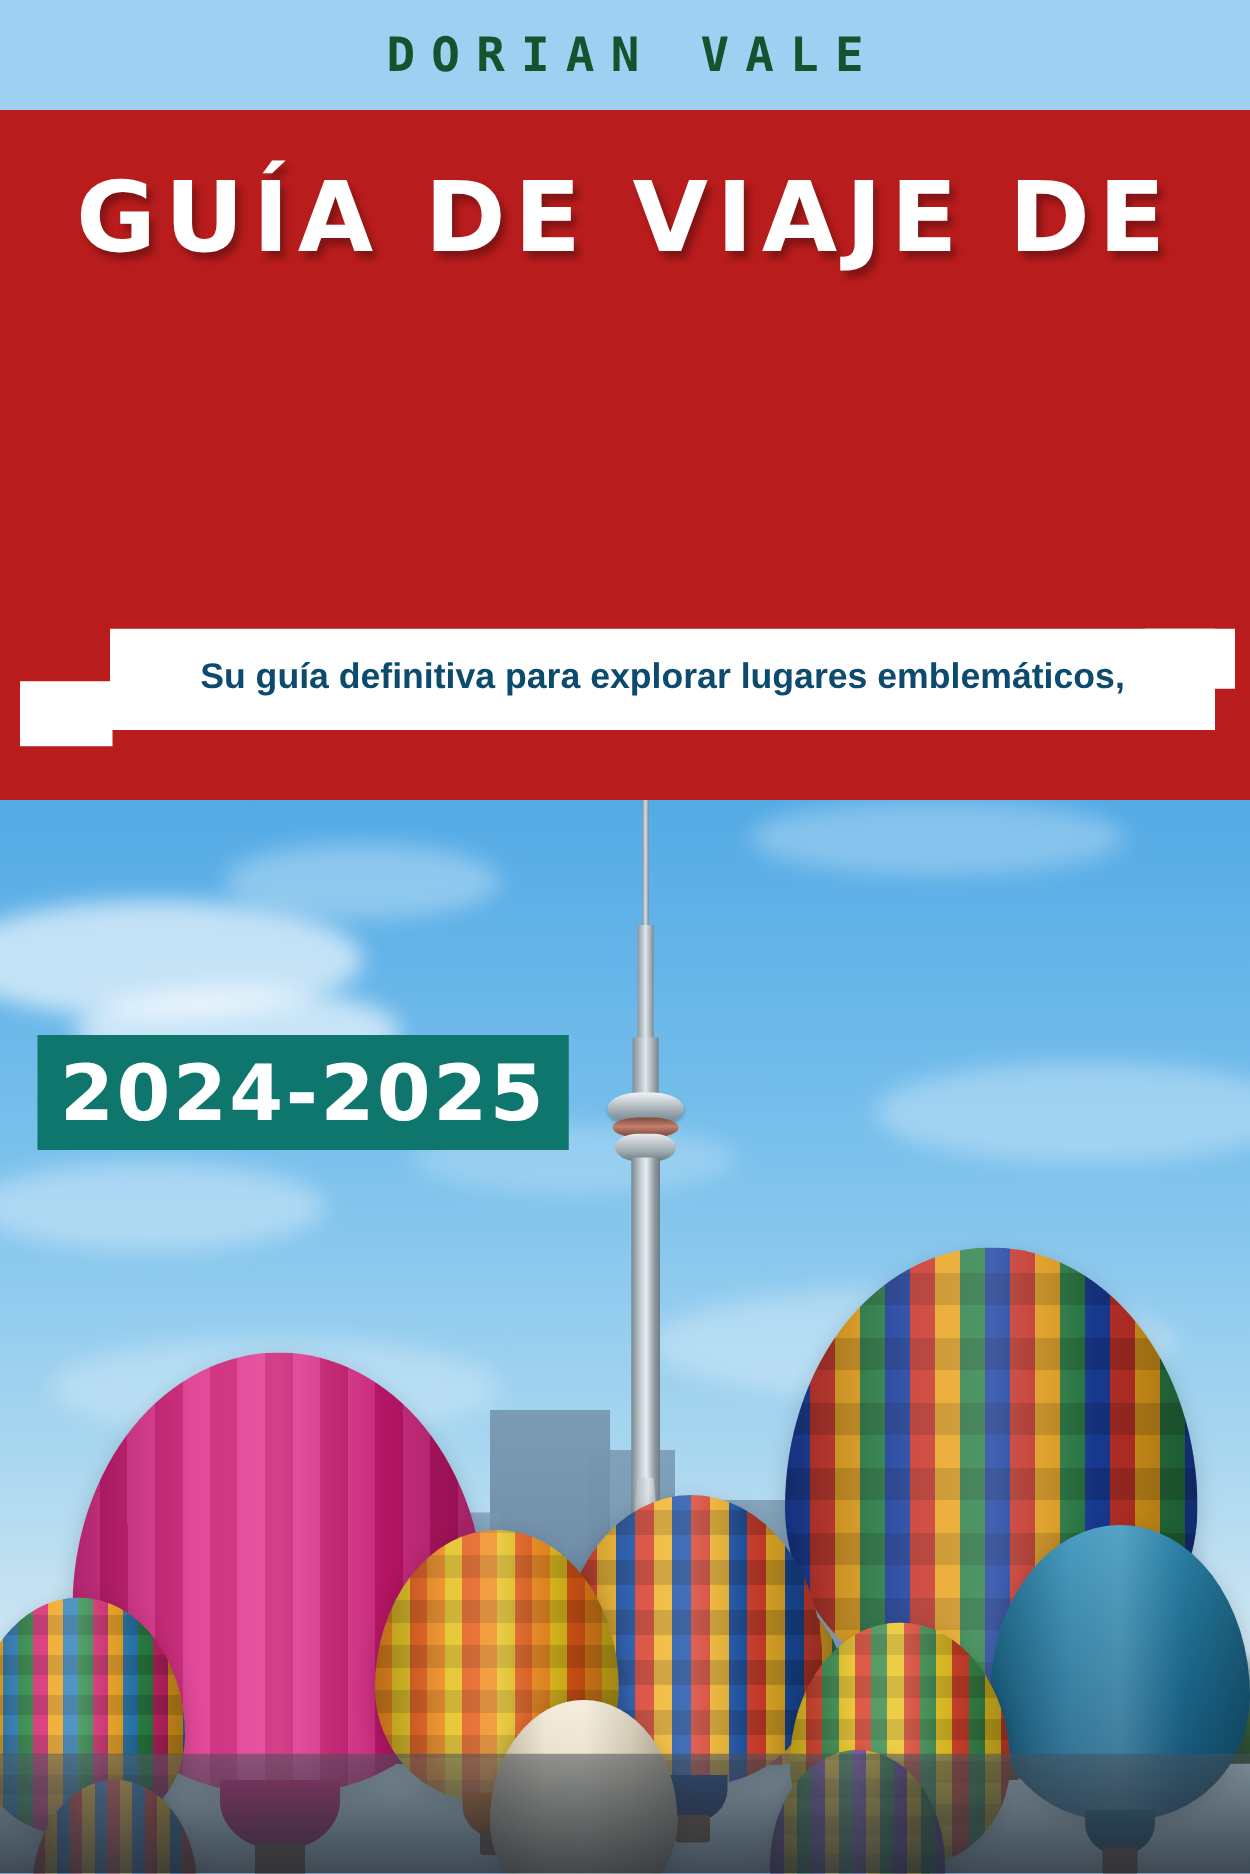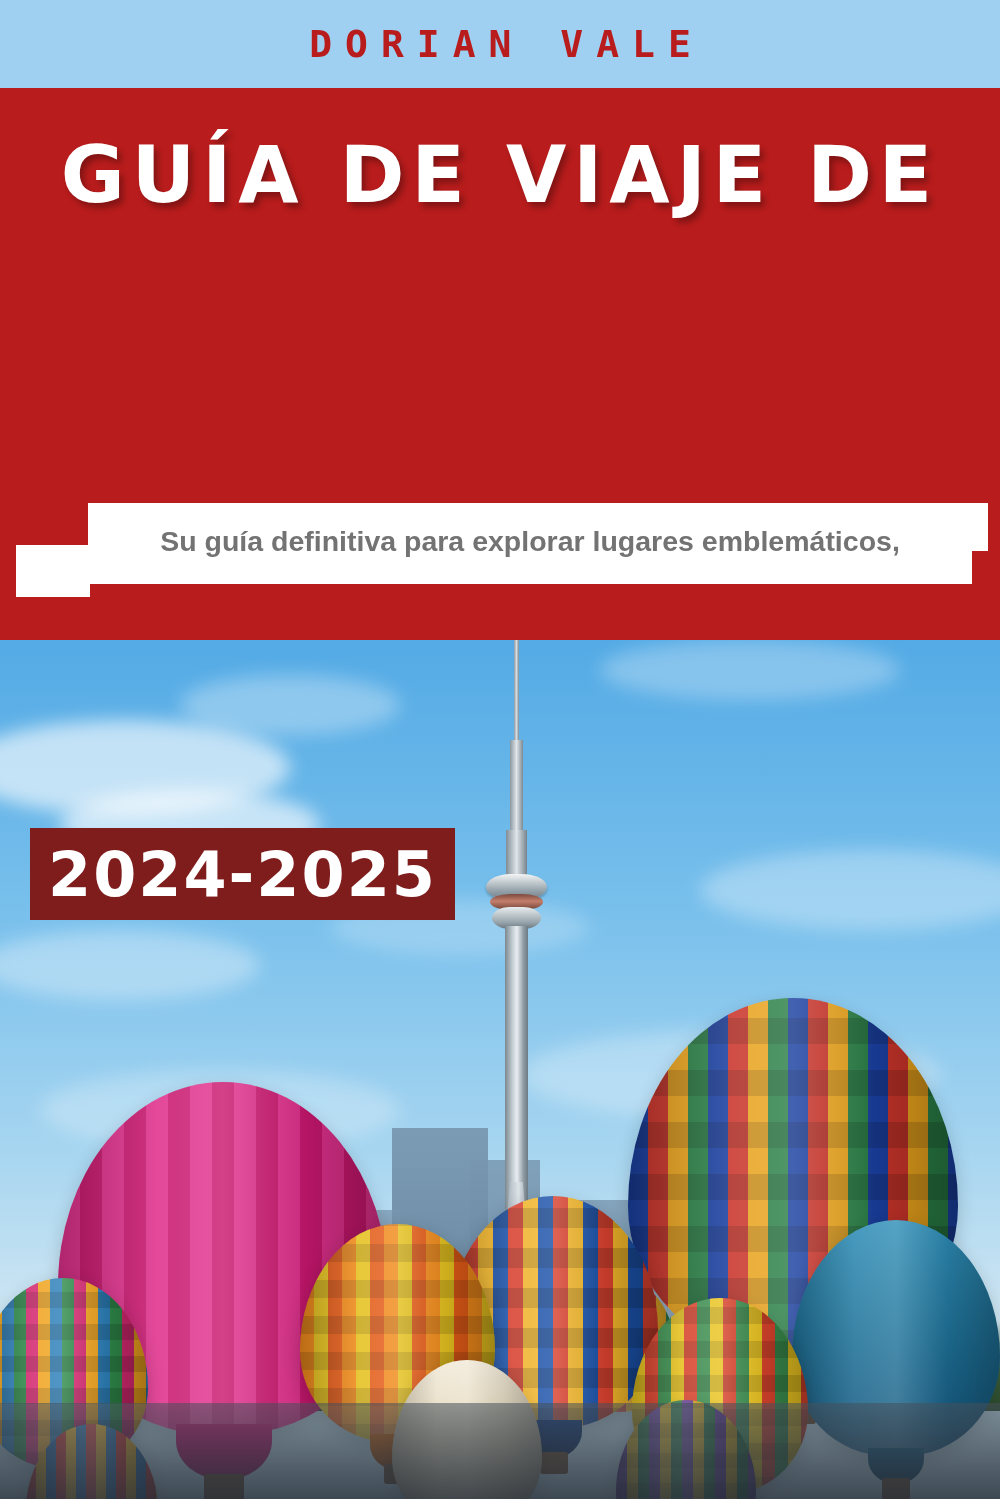"DORIAN VALE" .author-name { color: #b91c1c -> #14532d }
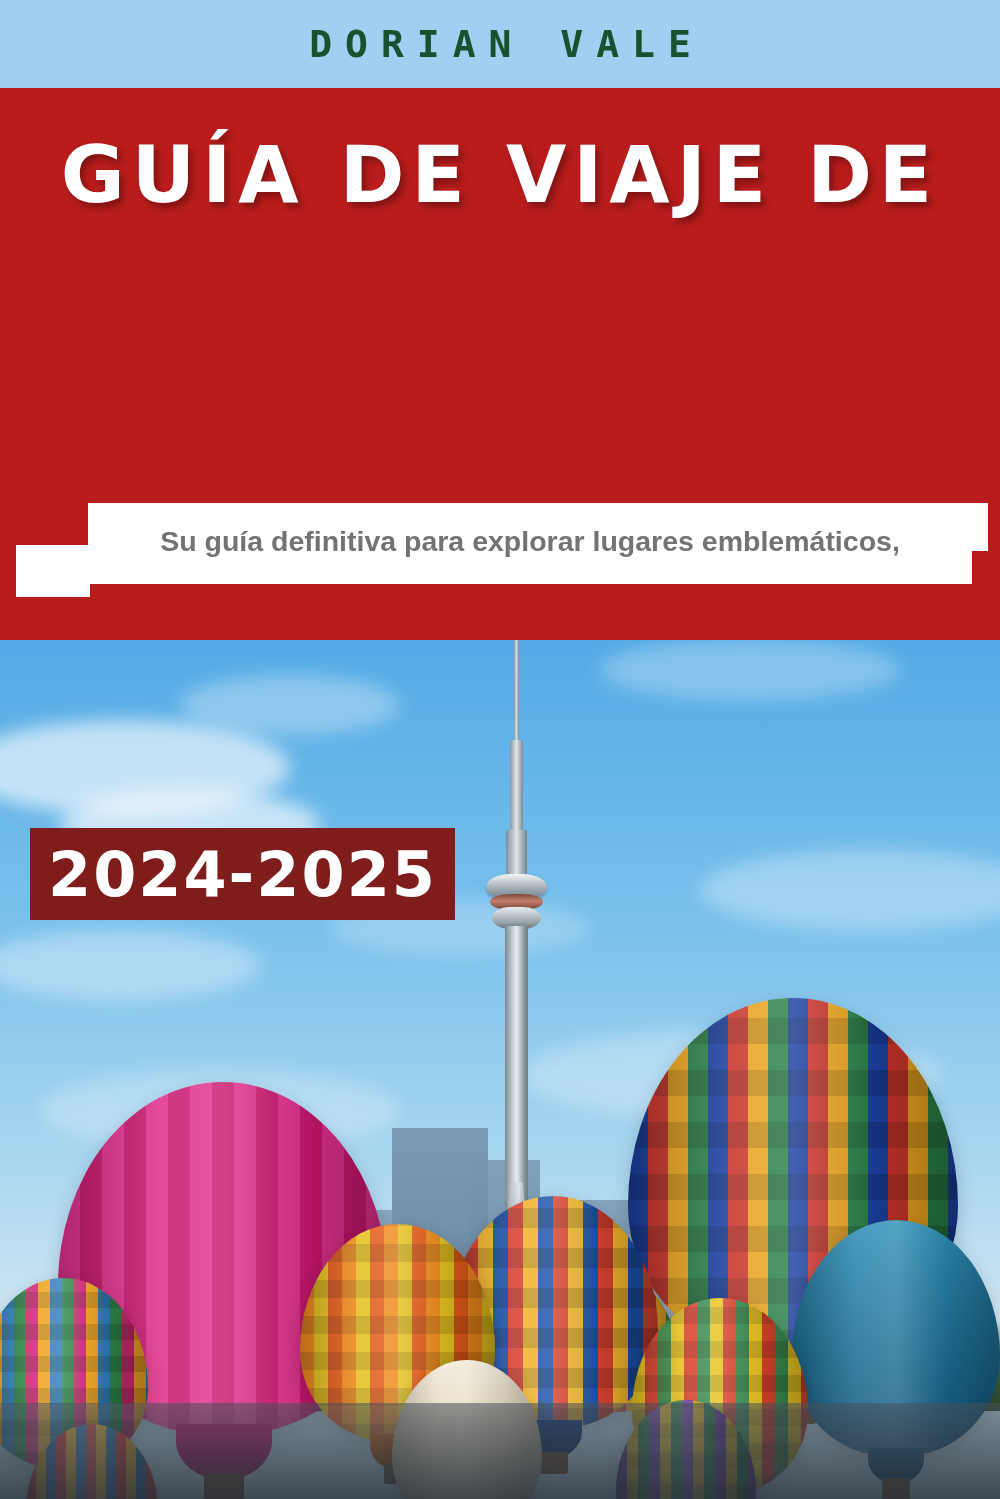"Su guía definitiva para explorar" .subtitle-band .line { color: #737373 -> #0c4a6e }
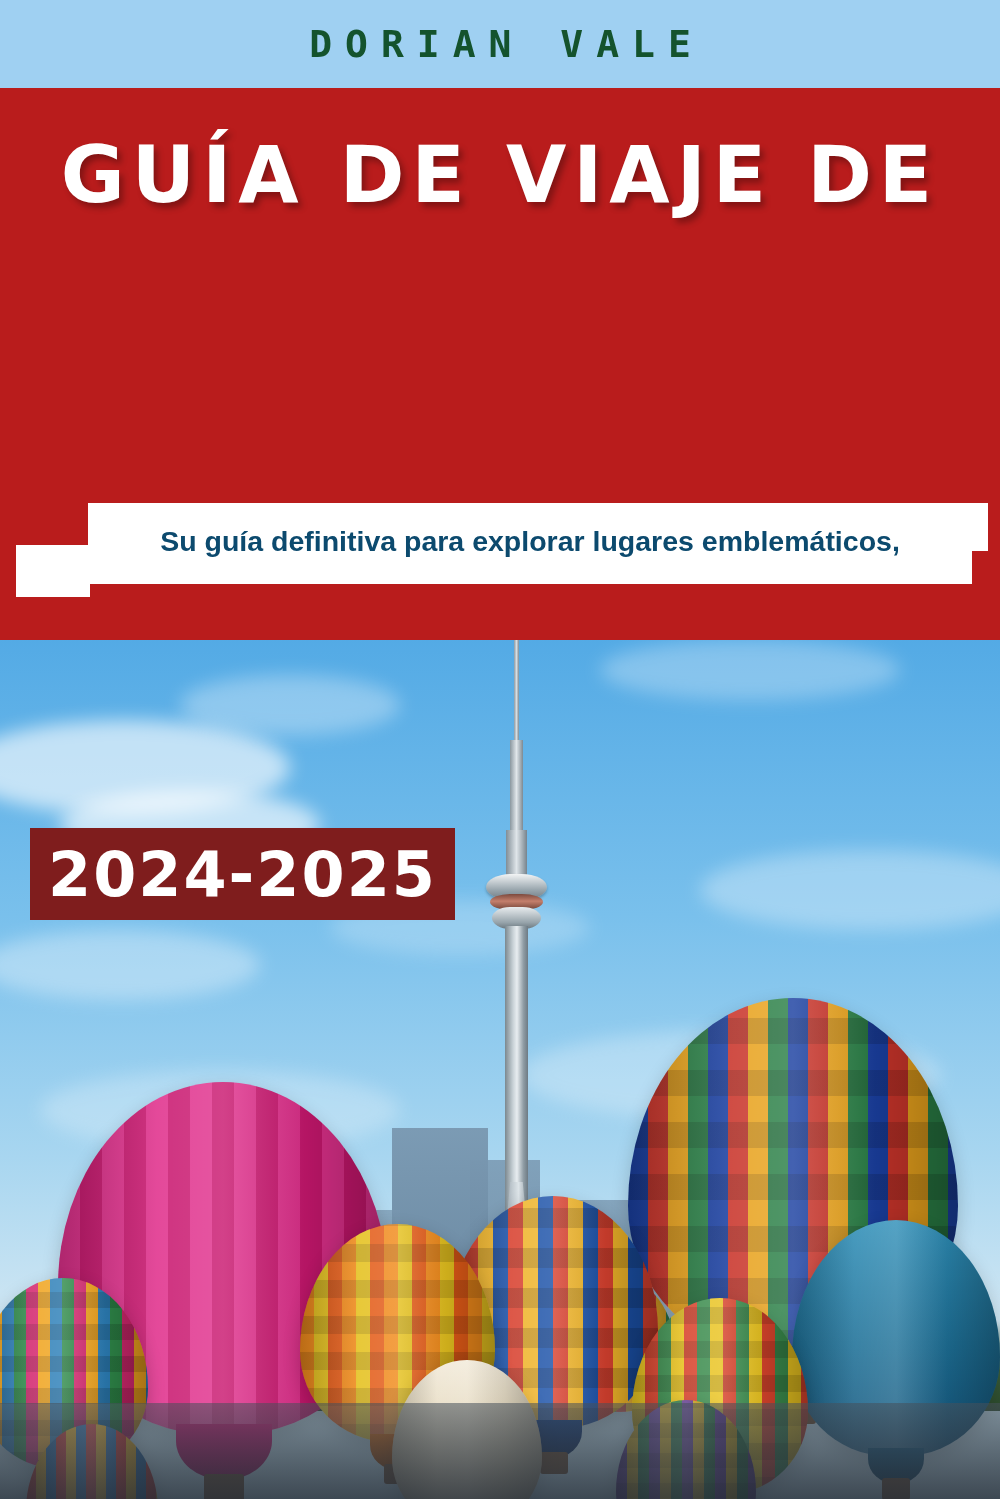"2024-2025" .year-badge { background: #7f1d1d -> #0f766e }
